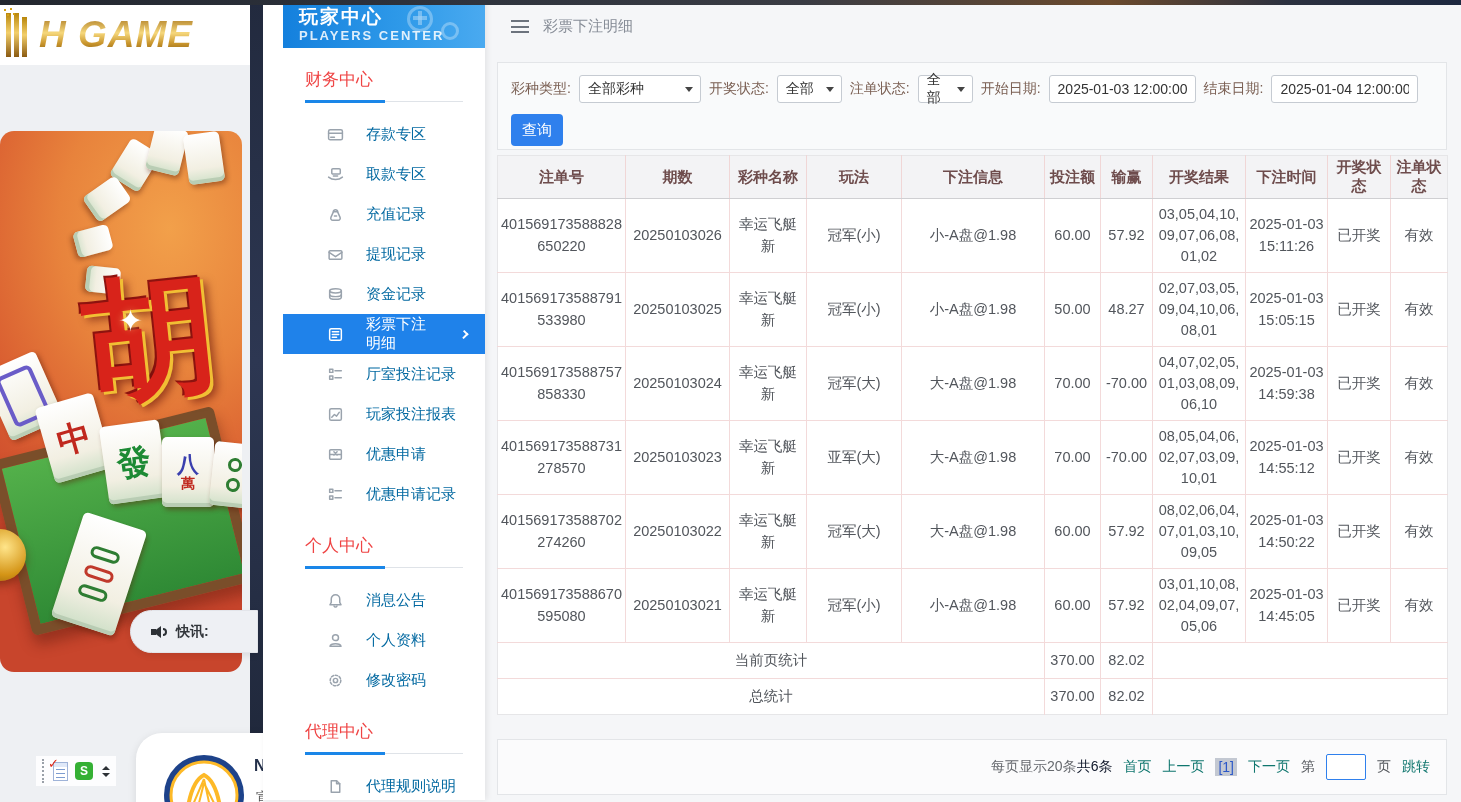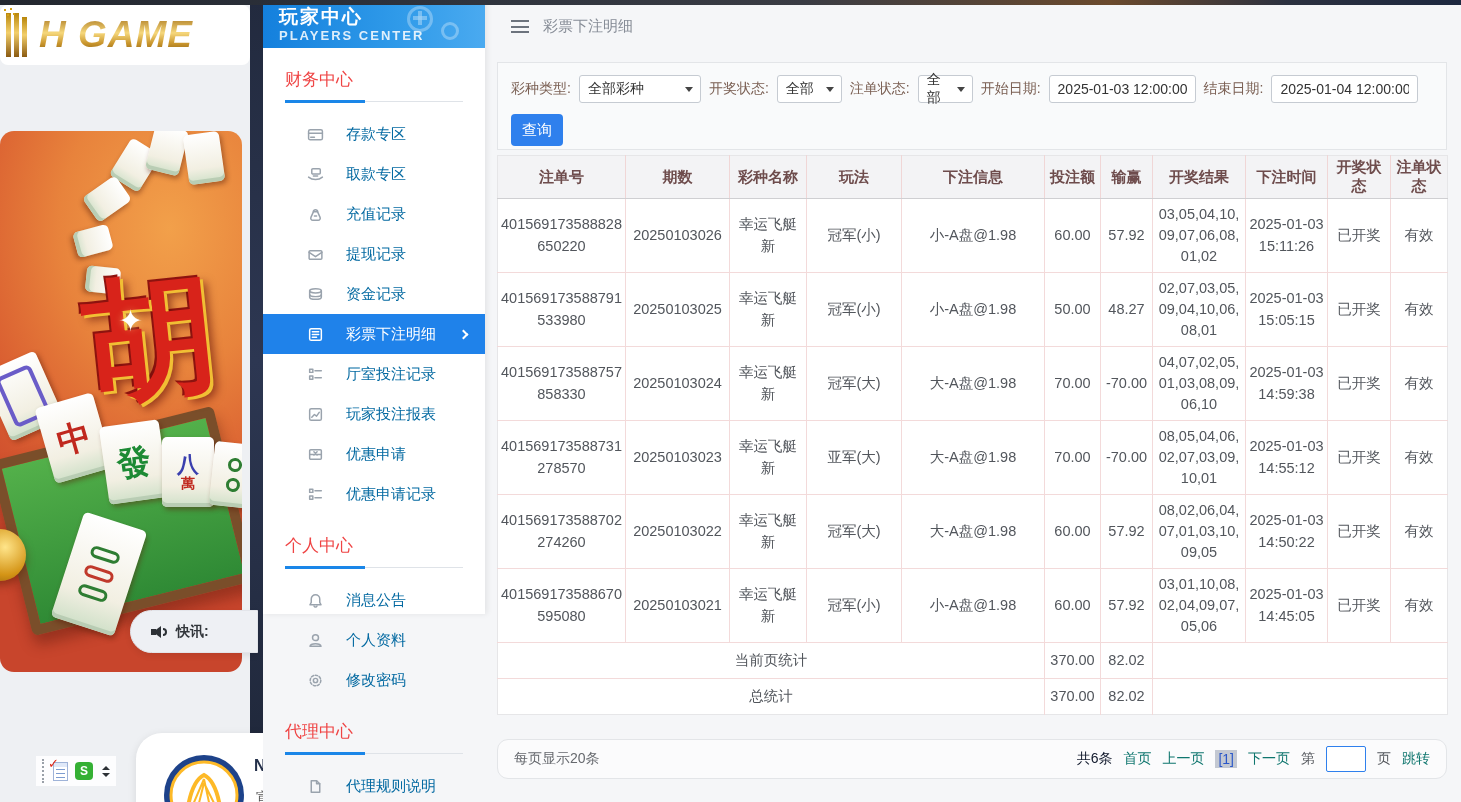"H GAME" .logo-bar { border-radius: 8px -> none }
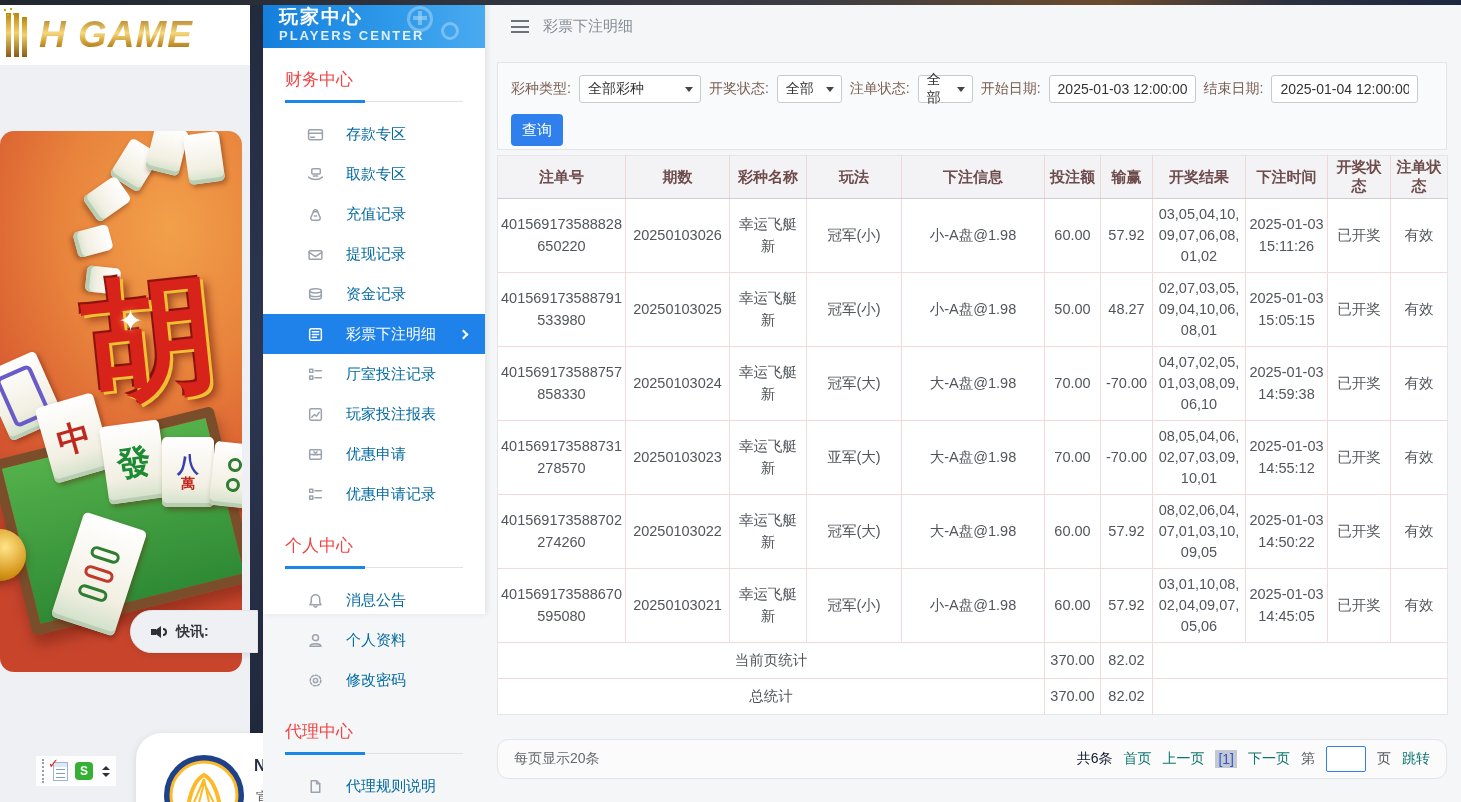"玩家中心" .sidebar { height: 614px -> 800px; padding-left: none -> 20px }
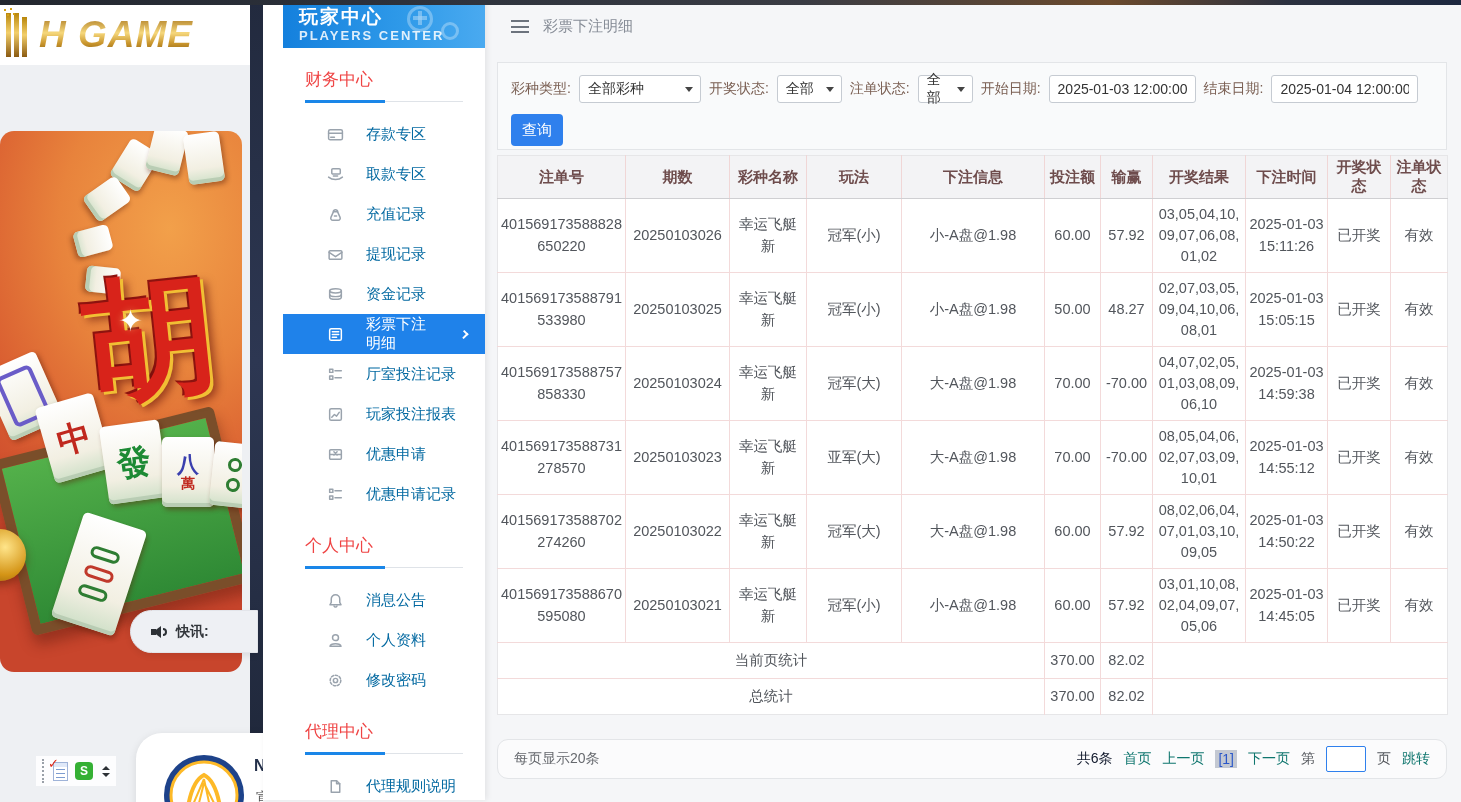"每页显示20条" .footer-panel { border-radius: 11px -> none; height: 40px -> 56px; justify-content: space-between -> flex-end }
